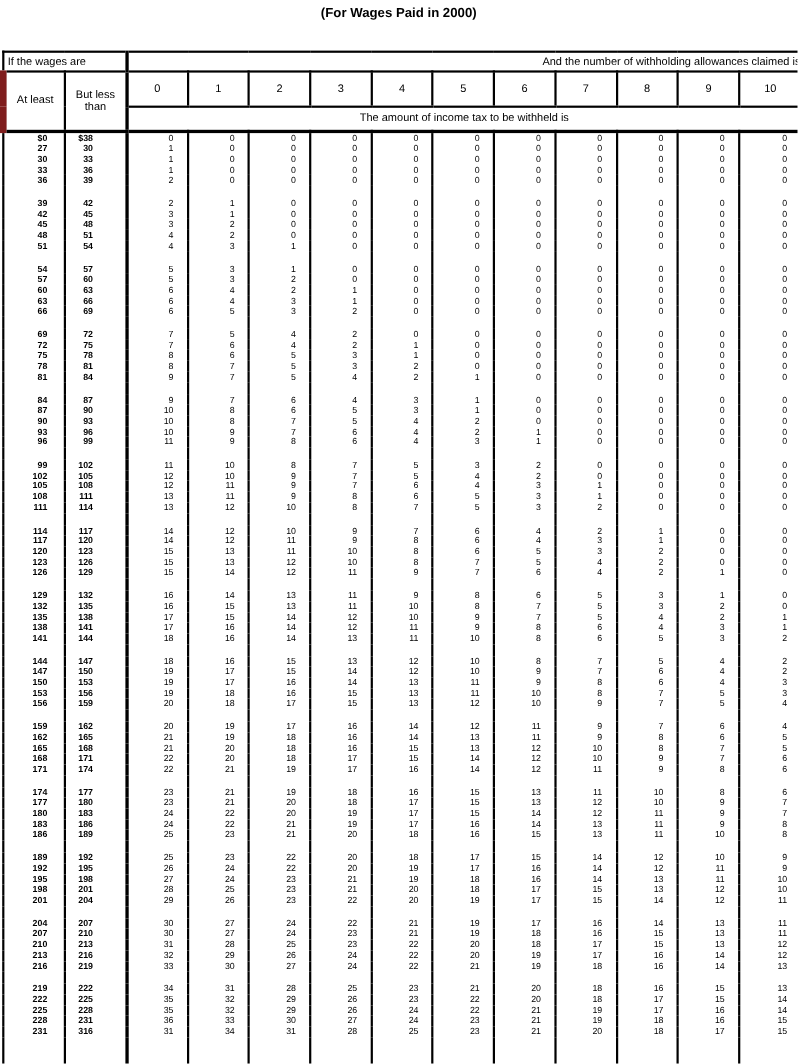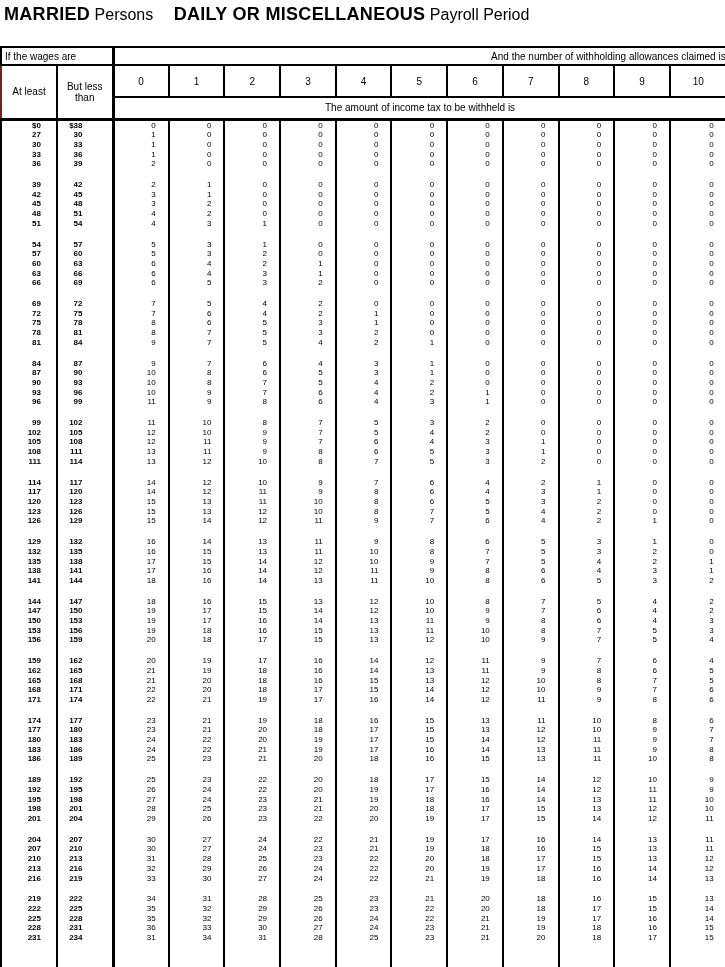"MARRIED Persons DAILY OR MISCELLANEOUS" div.title { html: <div> <span>MARRIED</span> <span>Persons</span> <span>DAILY OR MISCELLANEOUS</span> <span>Payroll Period</span> </div> -> none }
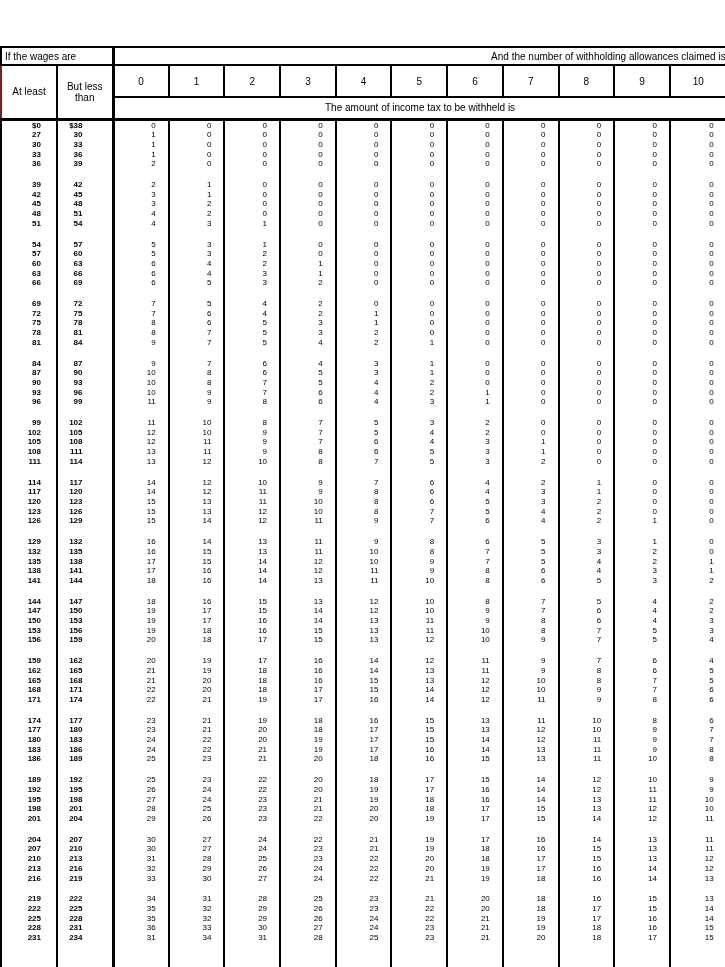"(For Wages Paid in 2000)" div.subtitle { html: none -> <div>(For Wages Paid in 2000)</div> }
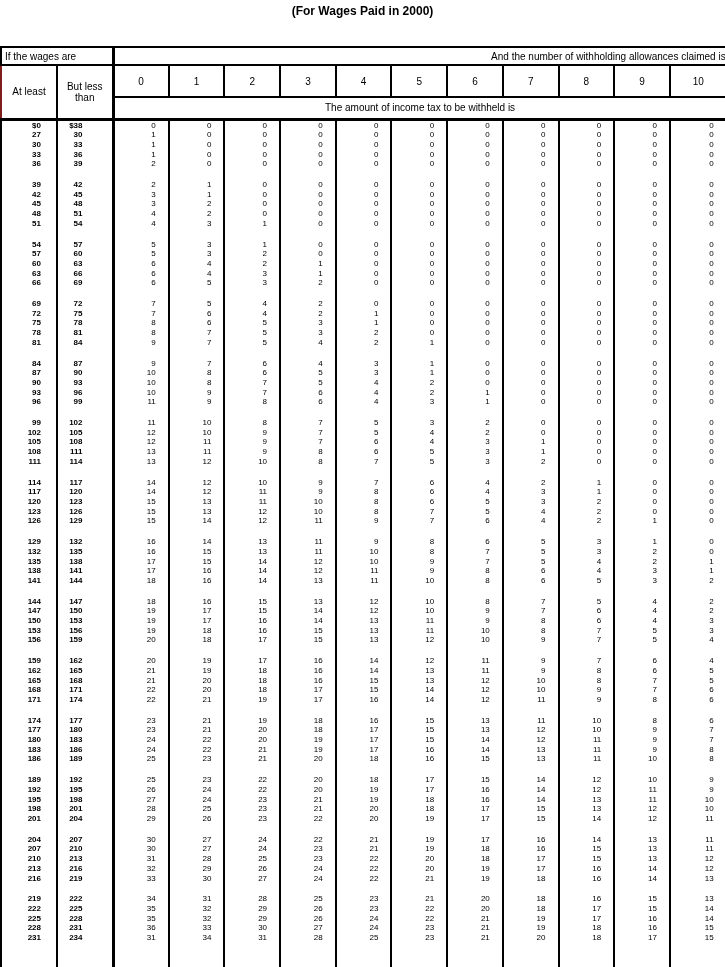"At least" .cell-atleast { border-left: 2px solid #7f1d1d -> 6px solid #7f1d1d }
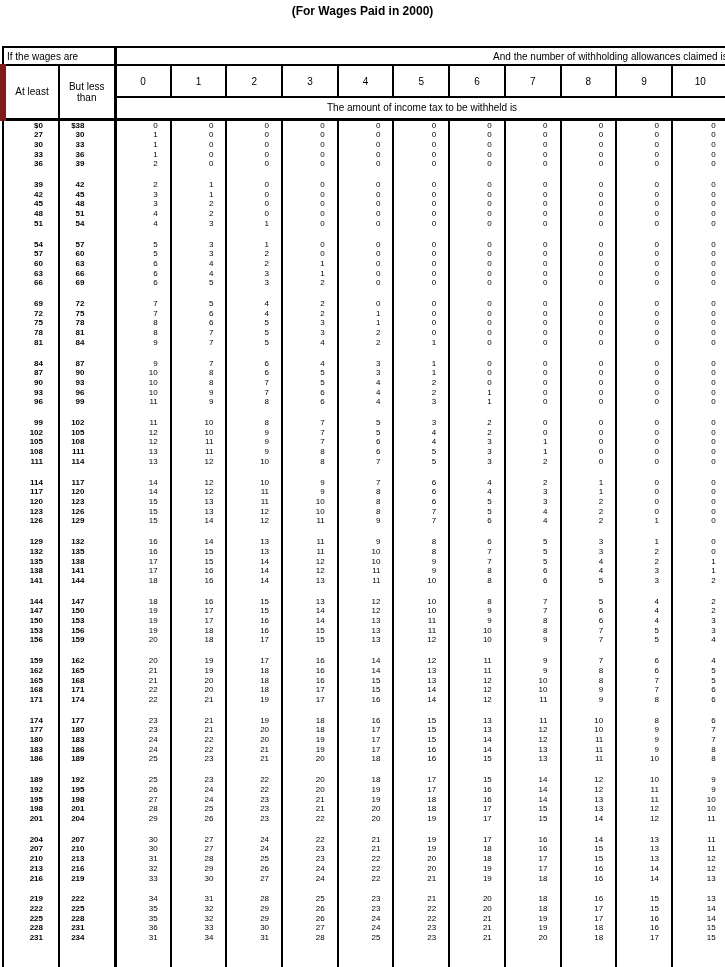"234" td.c-bl { text: 234 -> 316 }
